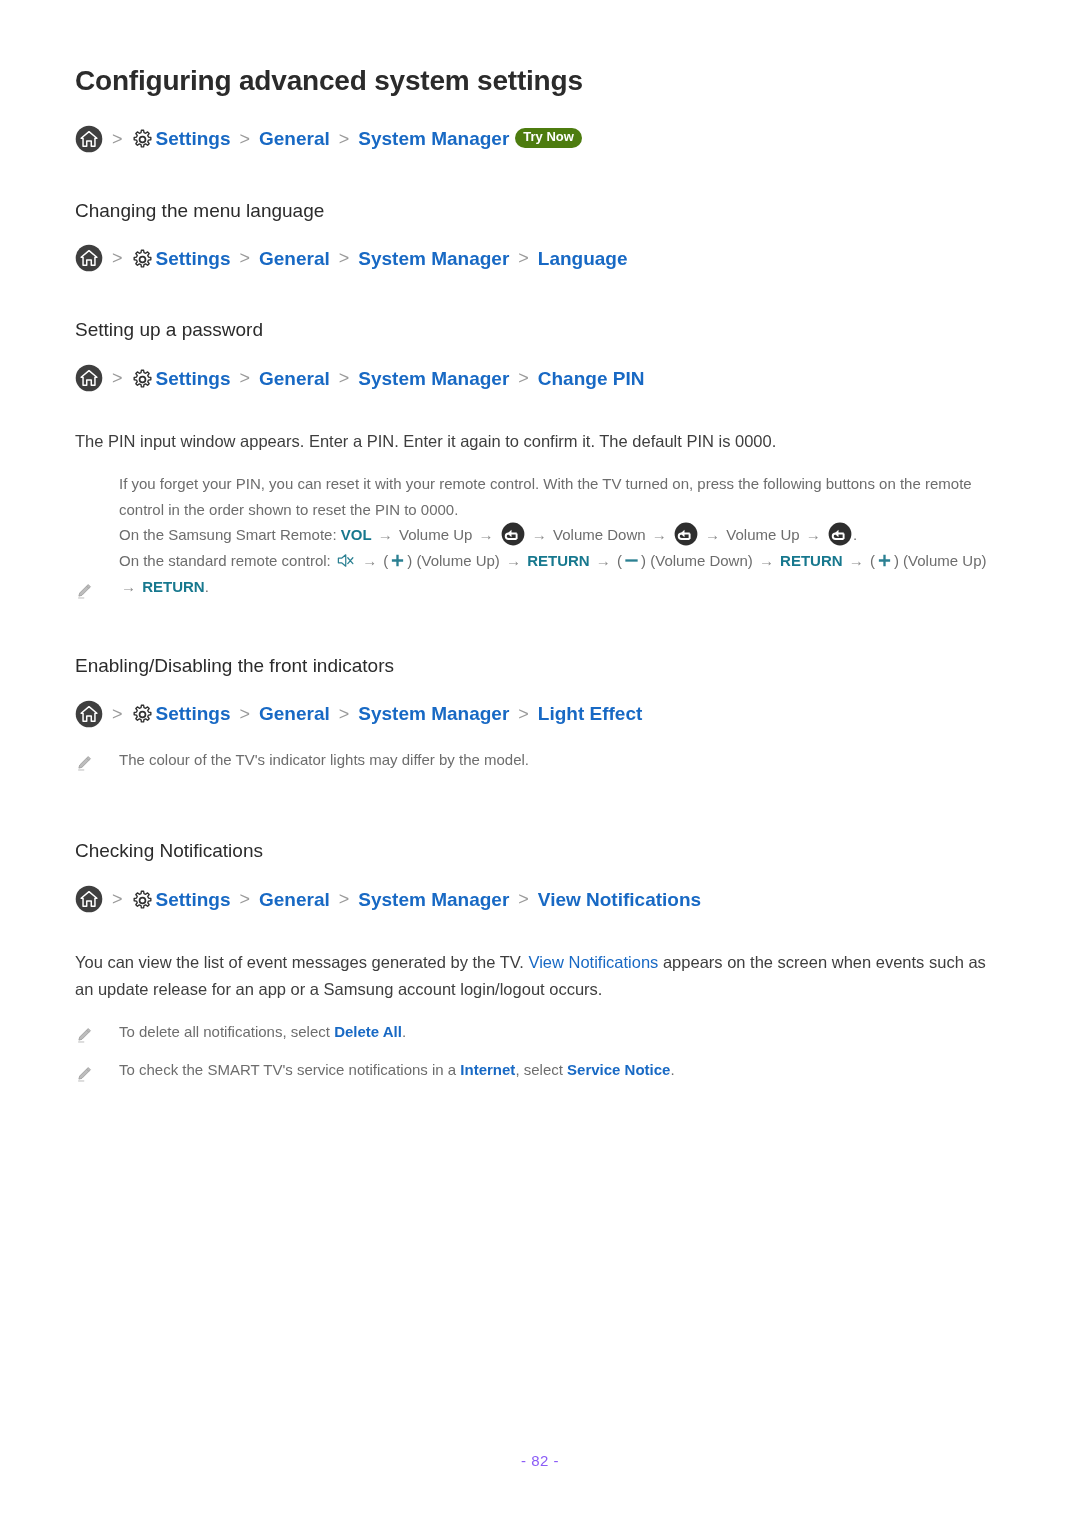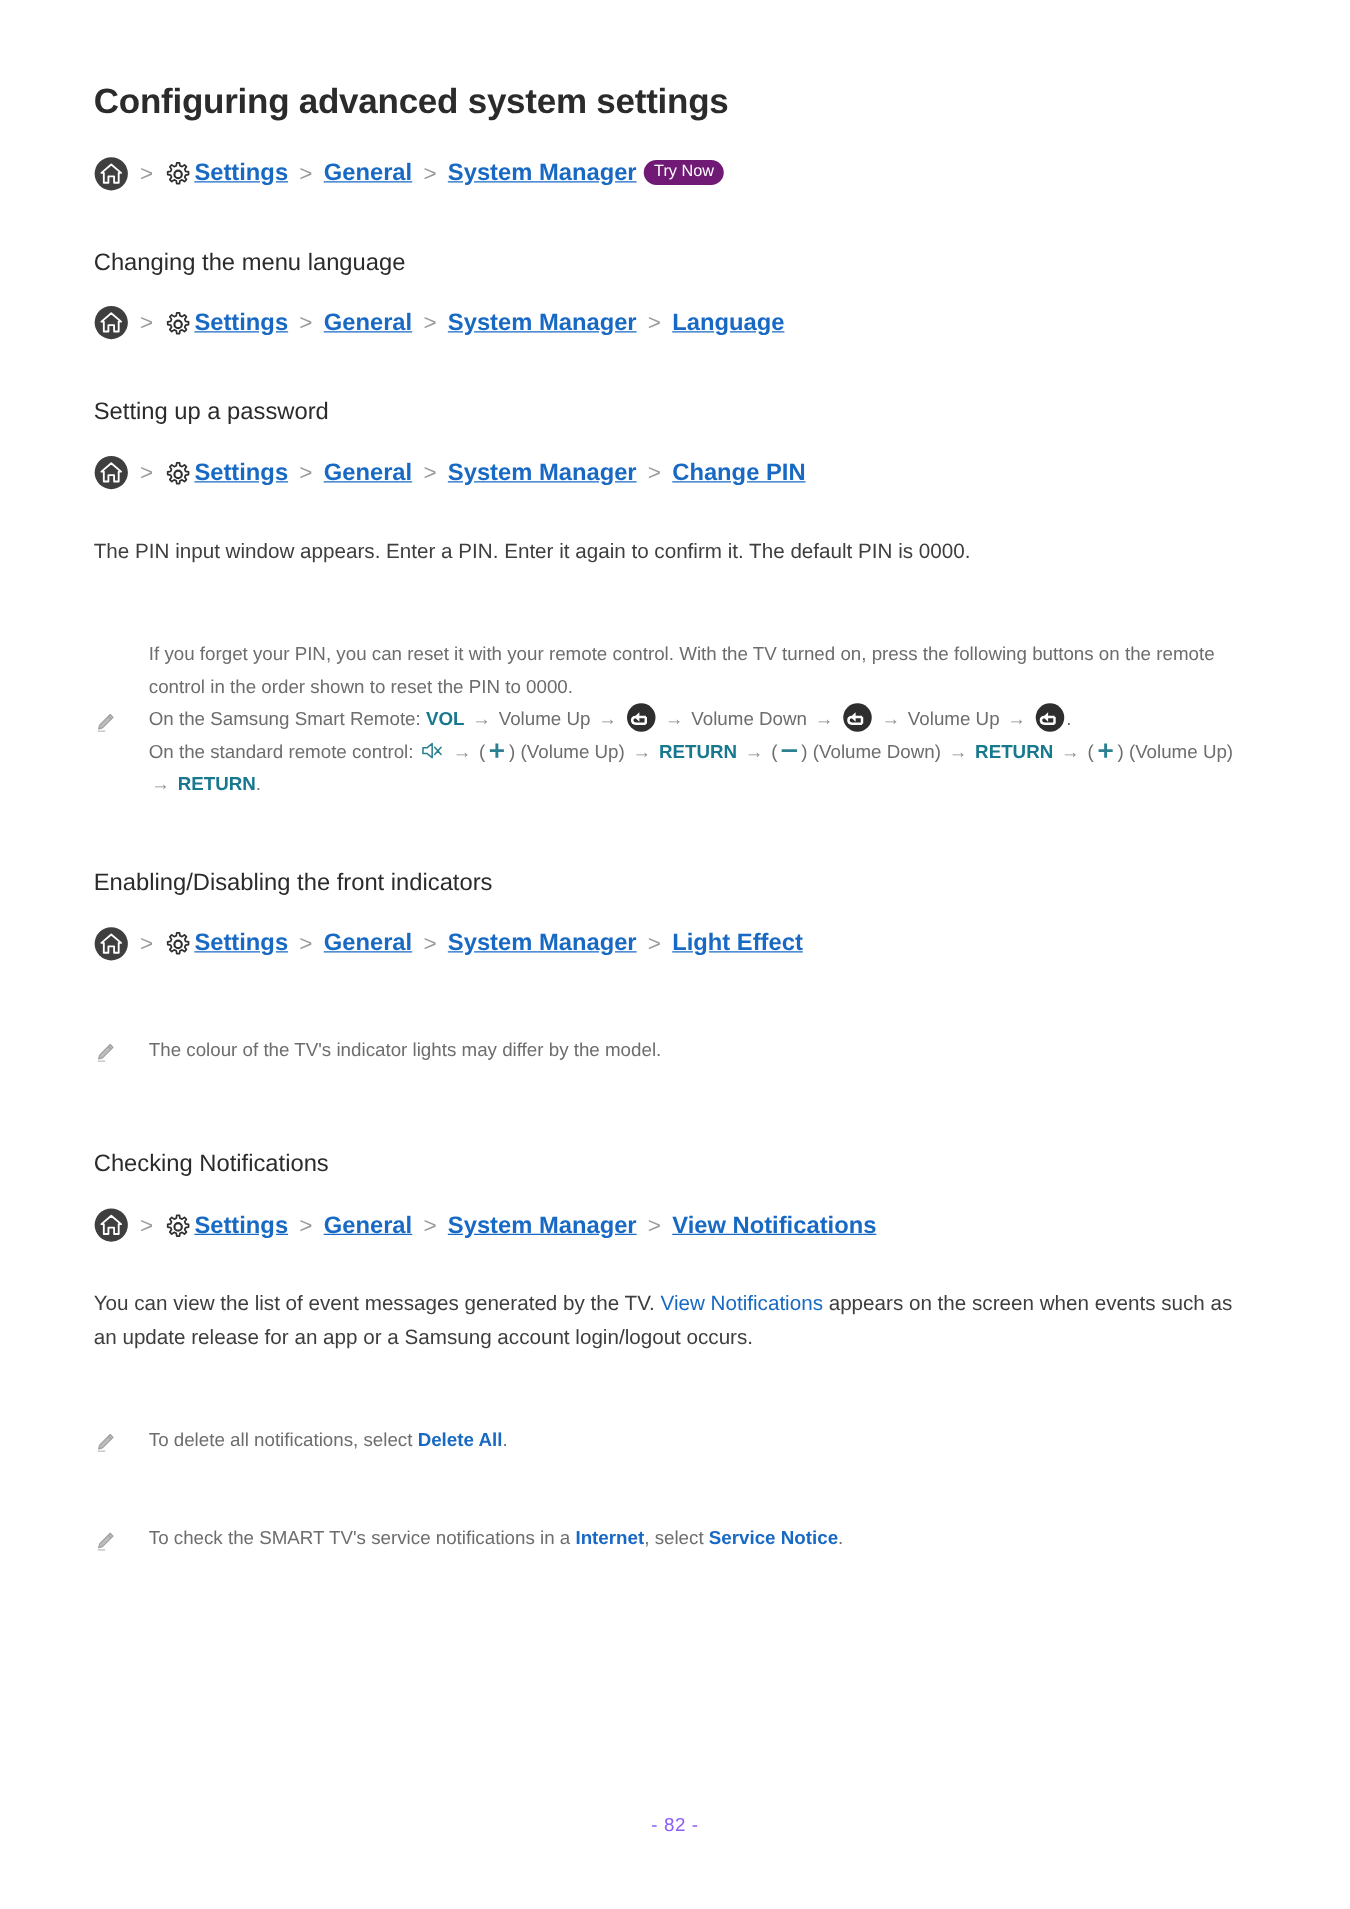"Settings" .bc-link { text-decoration: underline -> none }
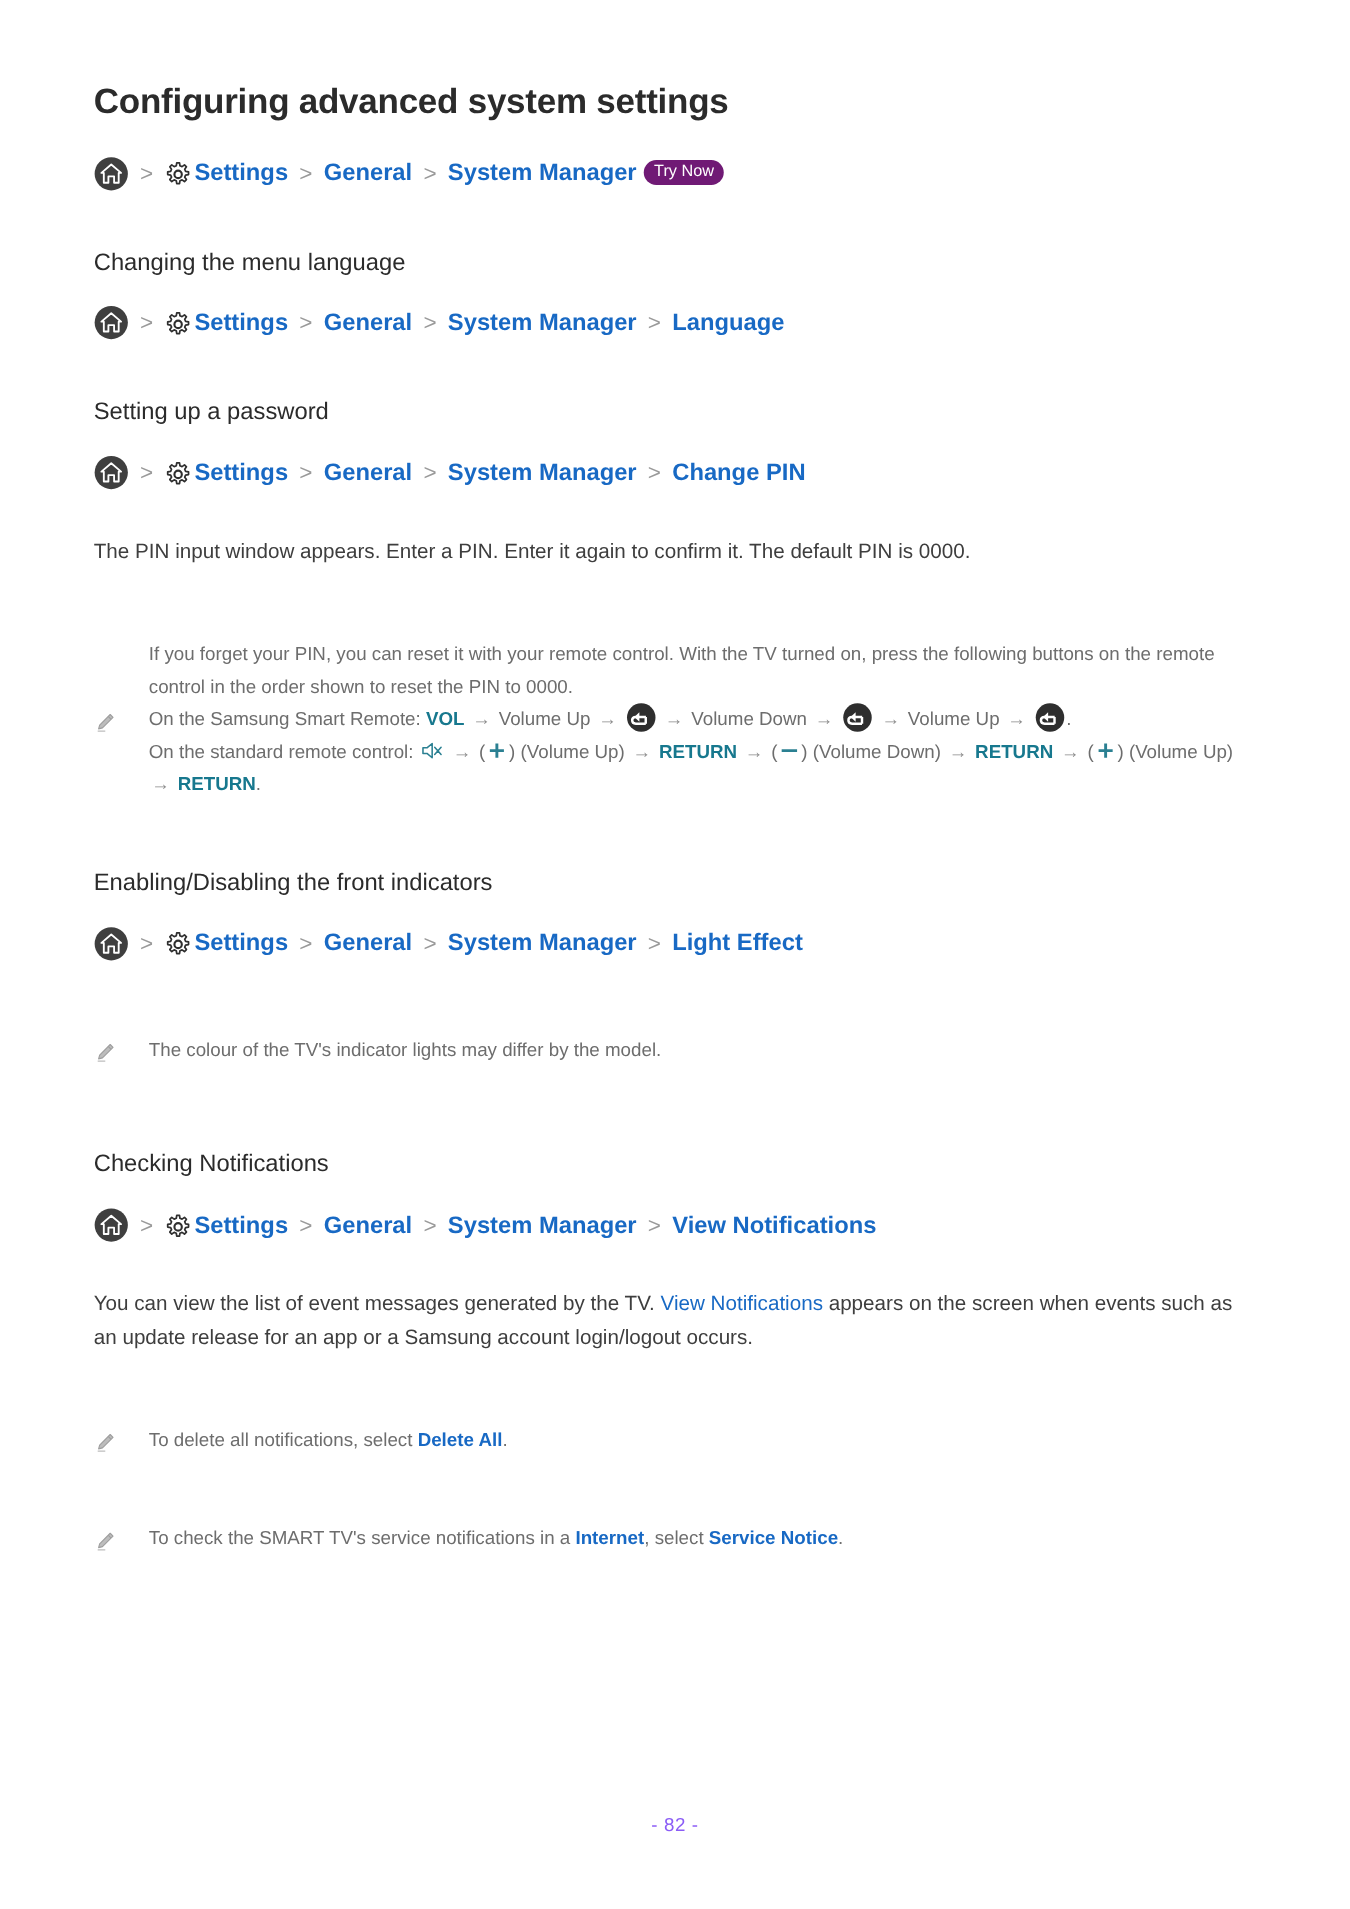"Try Now" .try-now { background: #701a75 -> #4d7c0f; font-weight: normal -> bold }
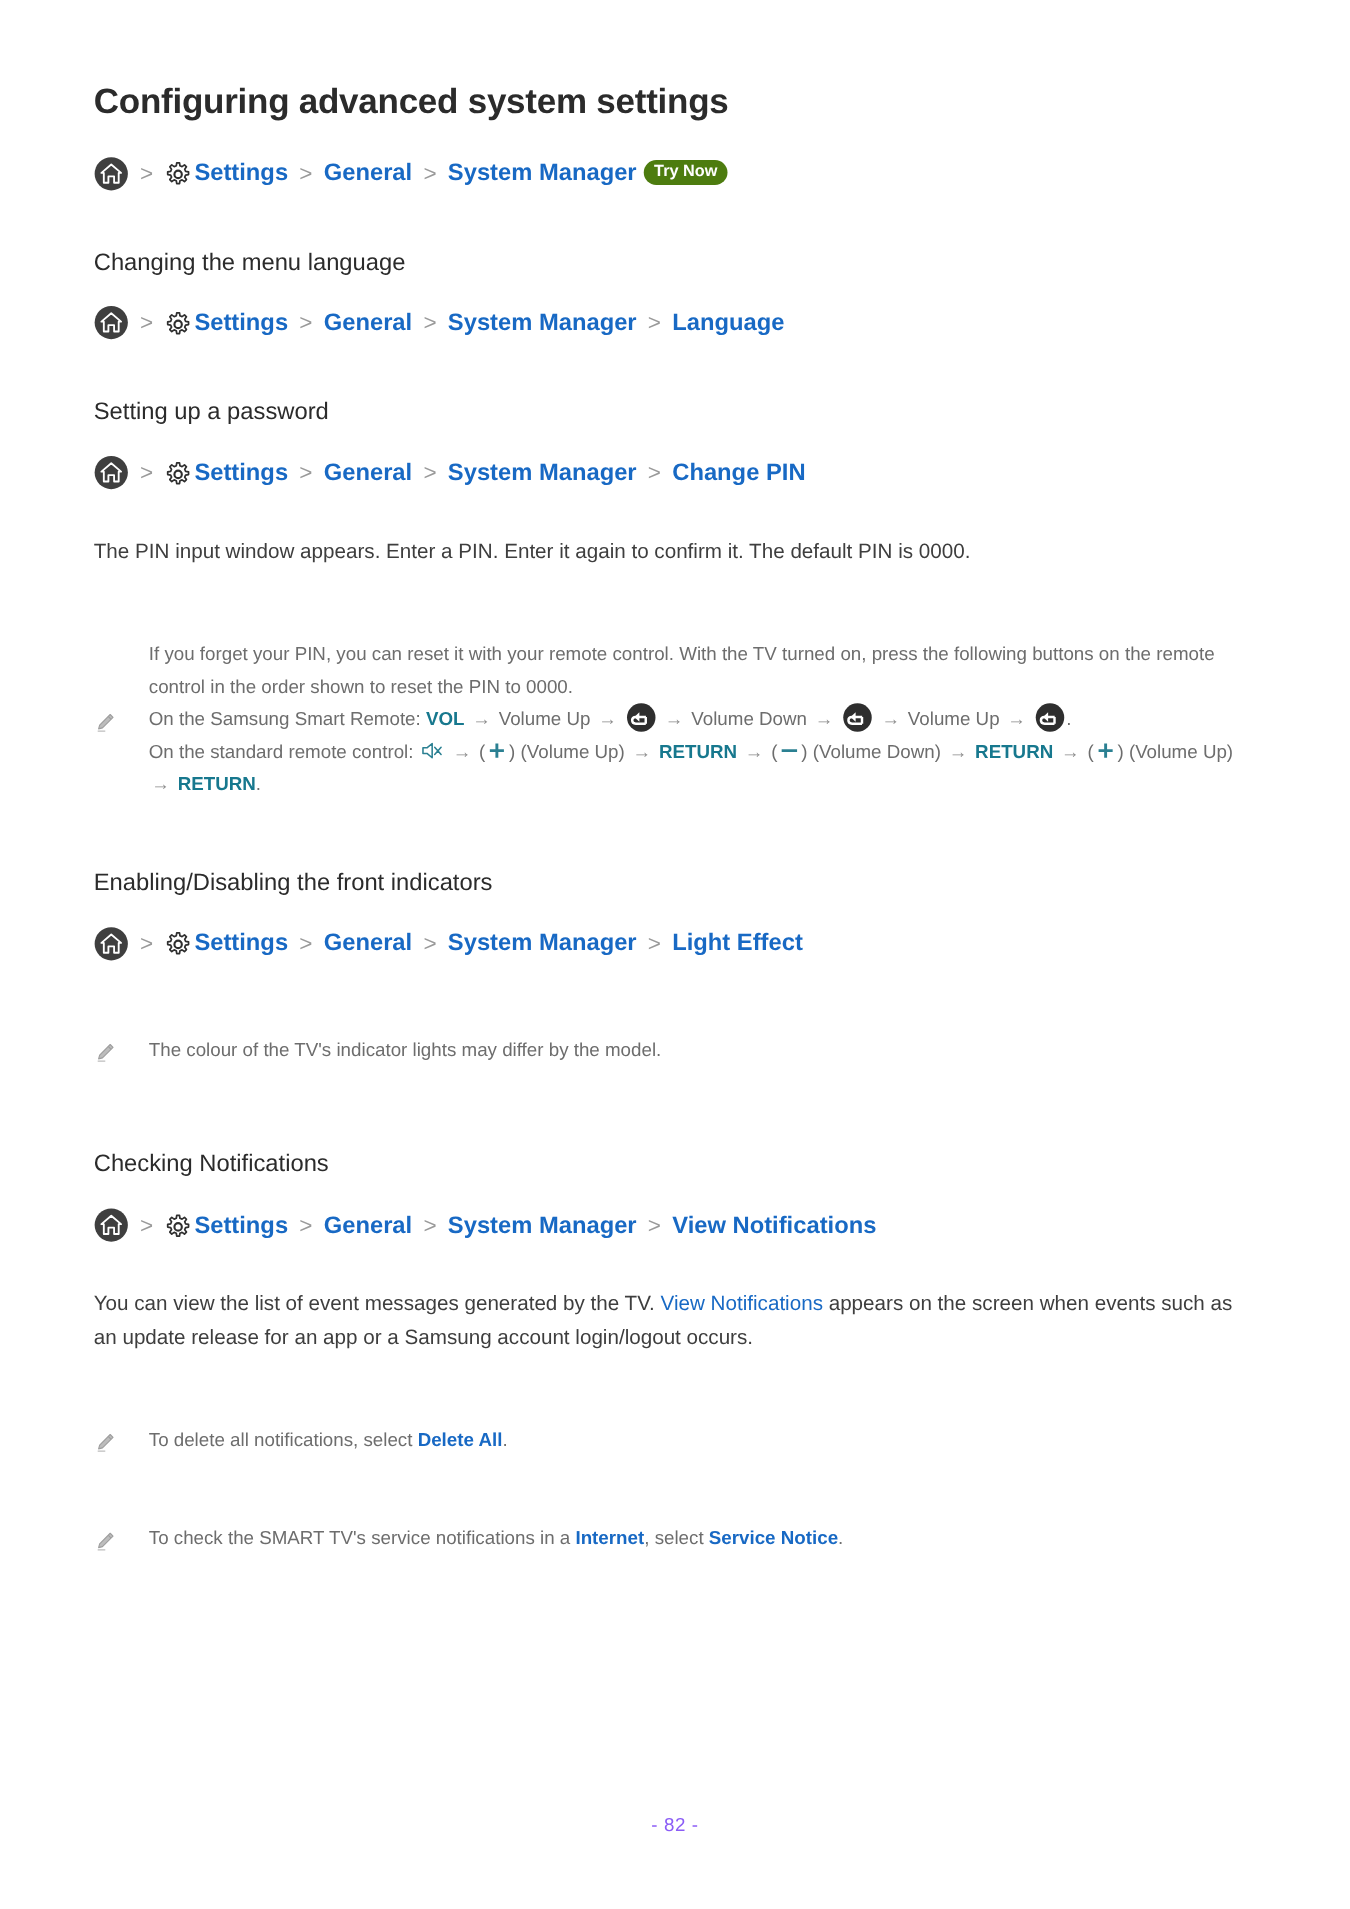"If you forget your PIN," .note { align-items: center -> flex-end; margin-top: 40px -> none }
